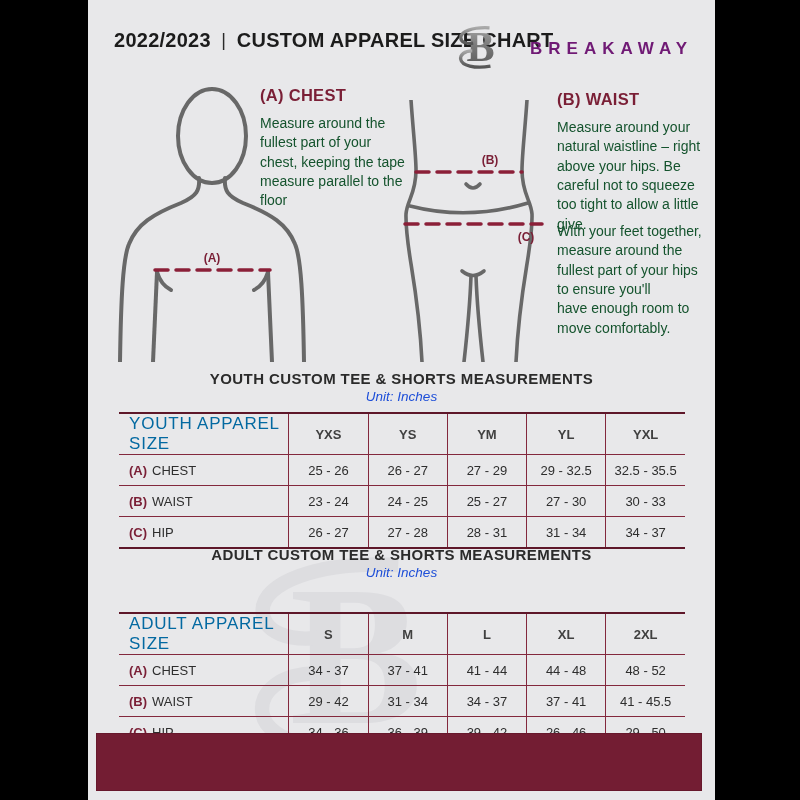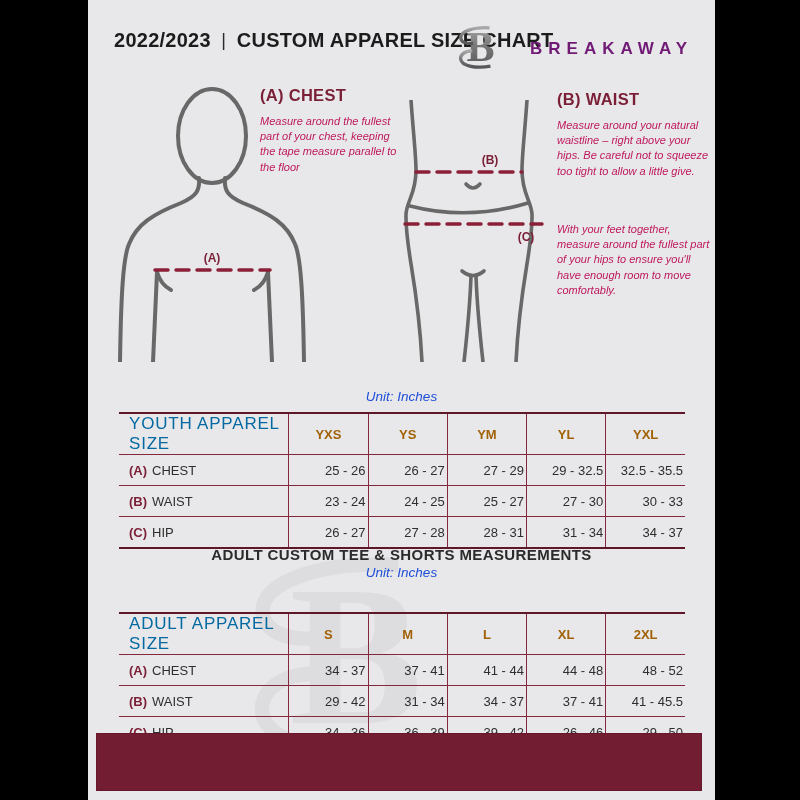"Measure around the fullest part" .guide-p { color: #be185d -> #14532d; font-size: 11px -> 14px; font-style: italic -> none }
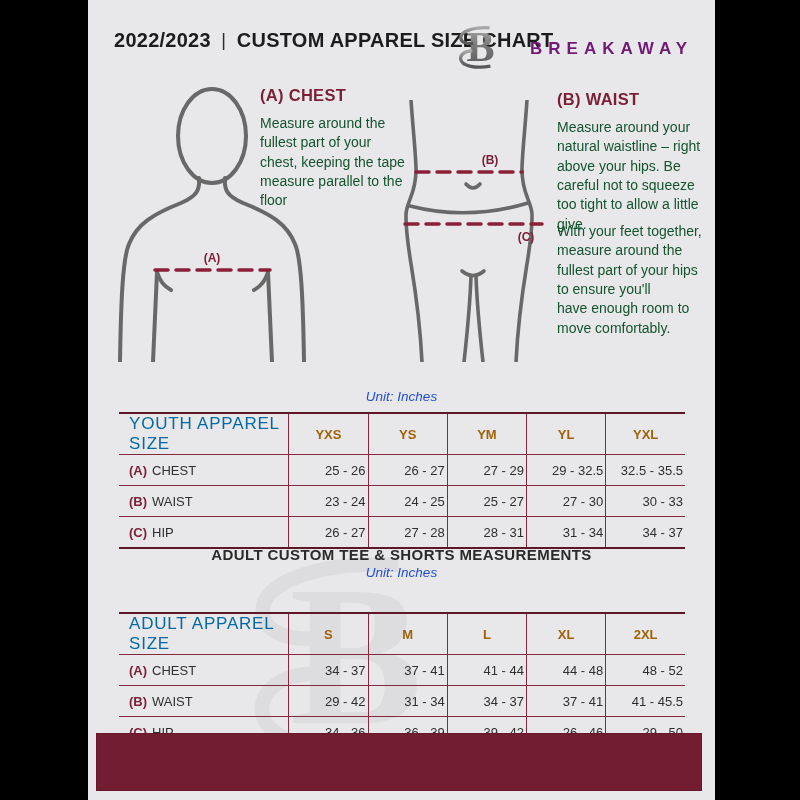"YOUTH CUSTOM TEE & SHORTS" div.sec-title { html: none -> <div>YOUTH CUSTOM TEE &amp; SHORTS MEASUREMENTS</div> }
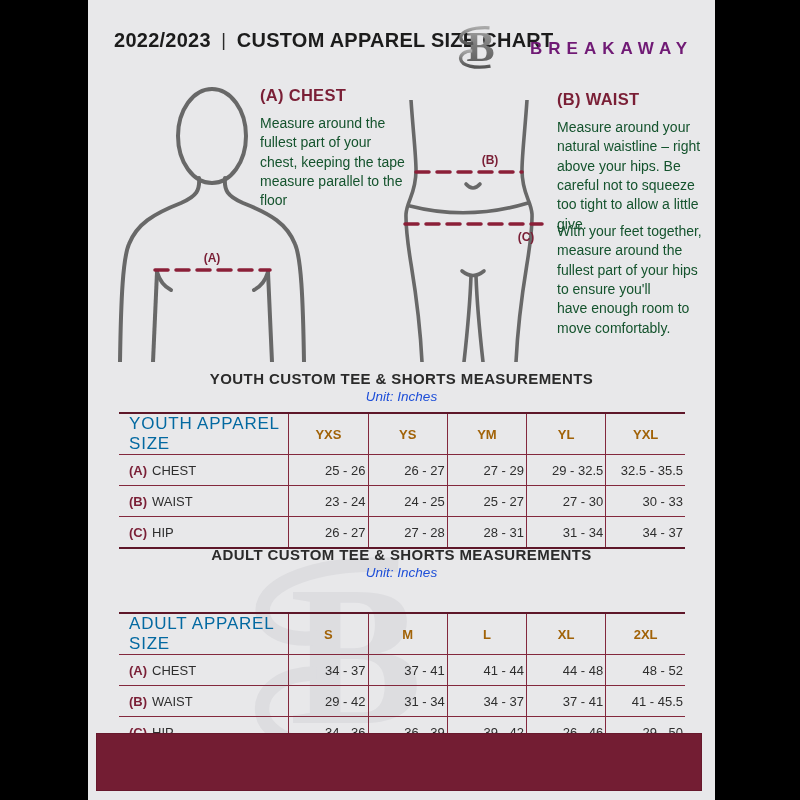"YXS" table.size tr.hd td { color: #a16207 -> #404040 }
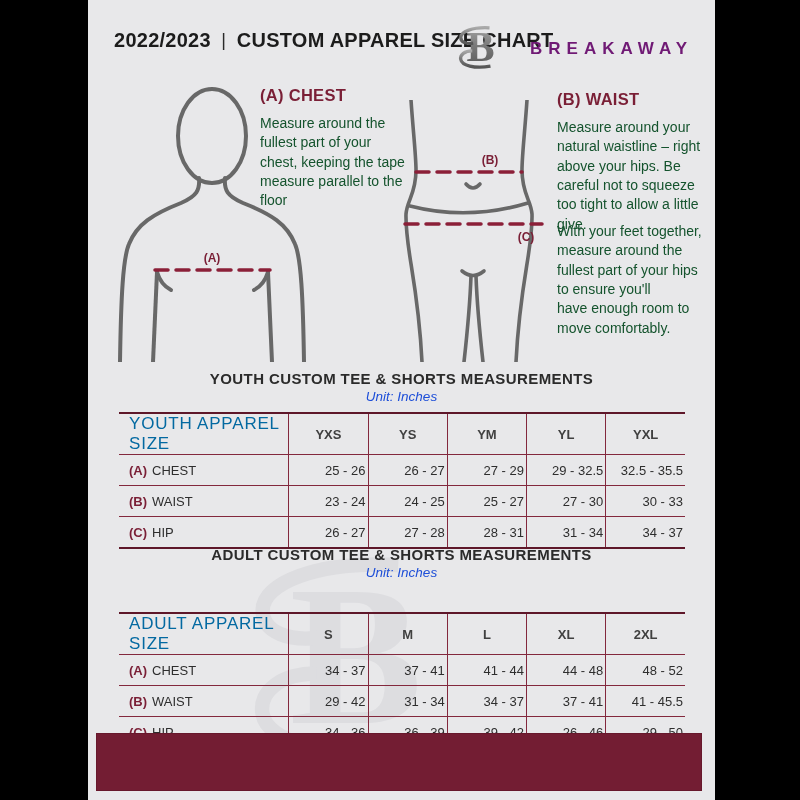"25 - 26" table.size tr+tr td { text-align: right -> none }
